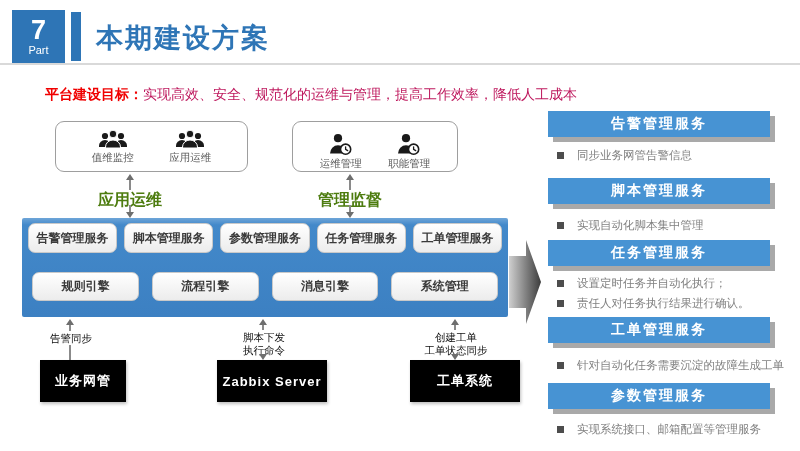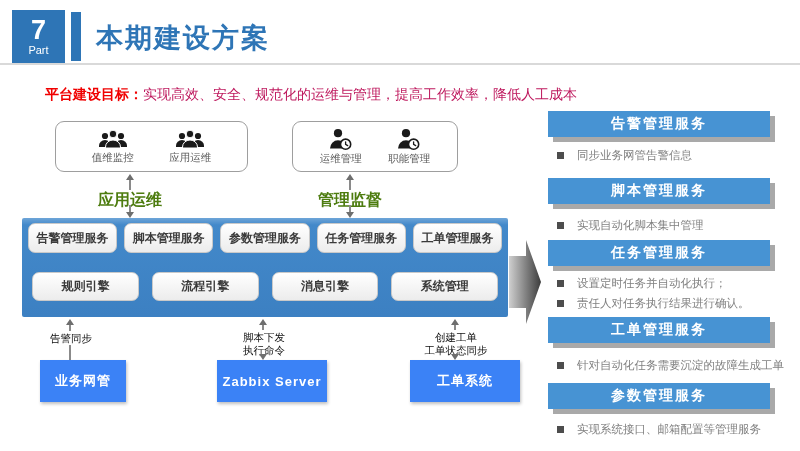"运维管理" .gb2 { align-items: none -> flex-end }
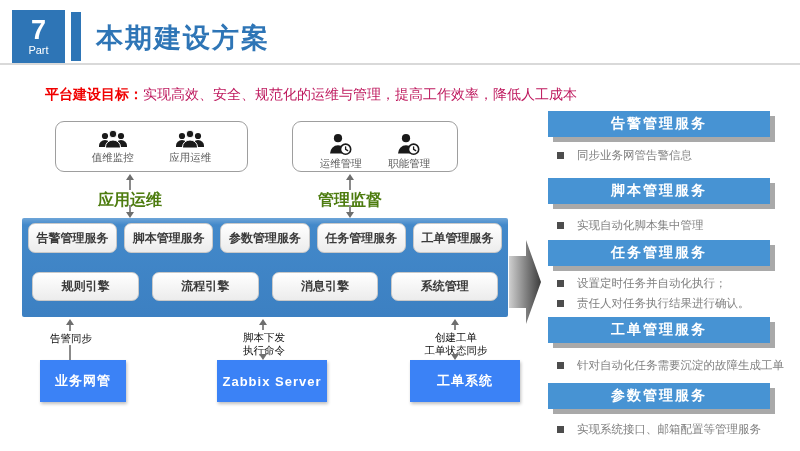"业务网管" .sys-box { background: #3b82f6 -> #000000 }
